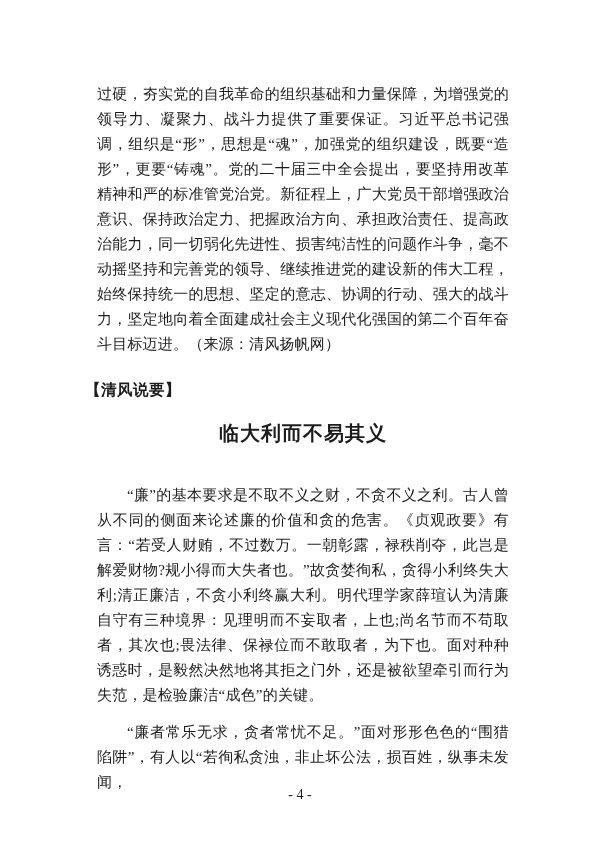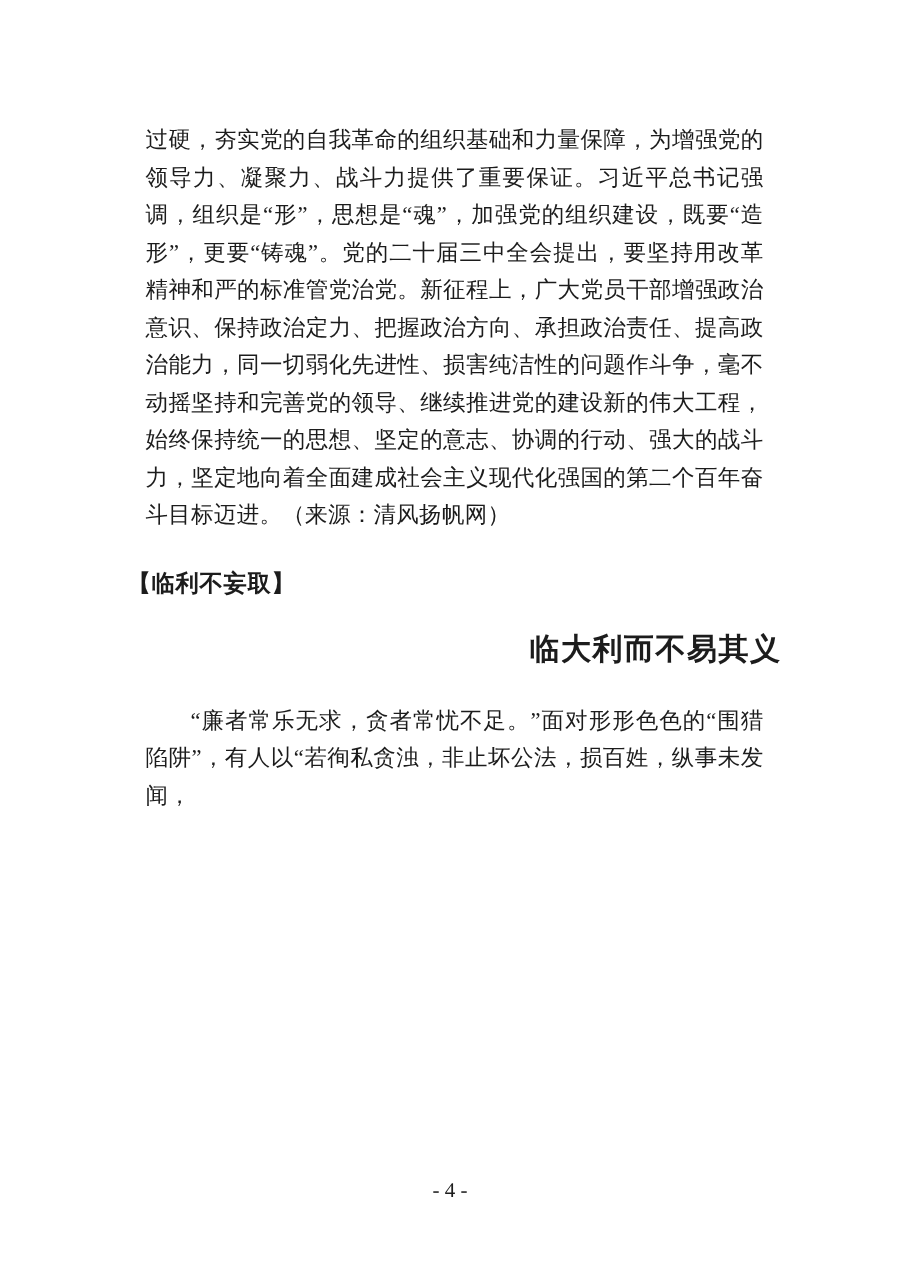"【临利不妄取】" p.section-label { text: 临利不妄取 -> 清风说要 }
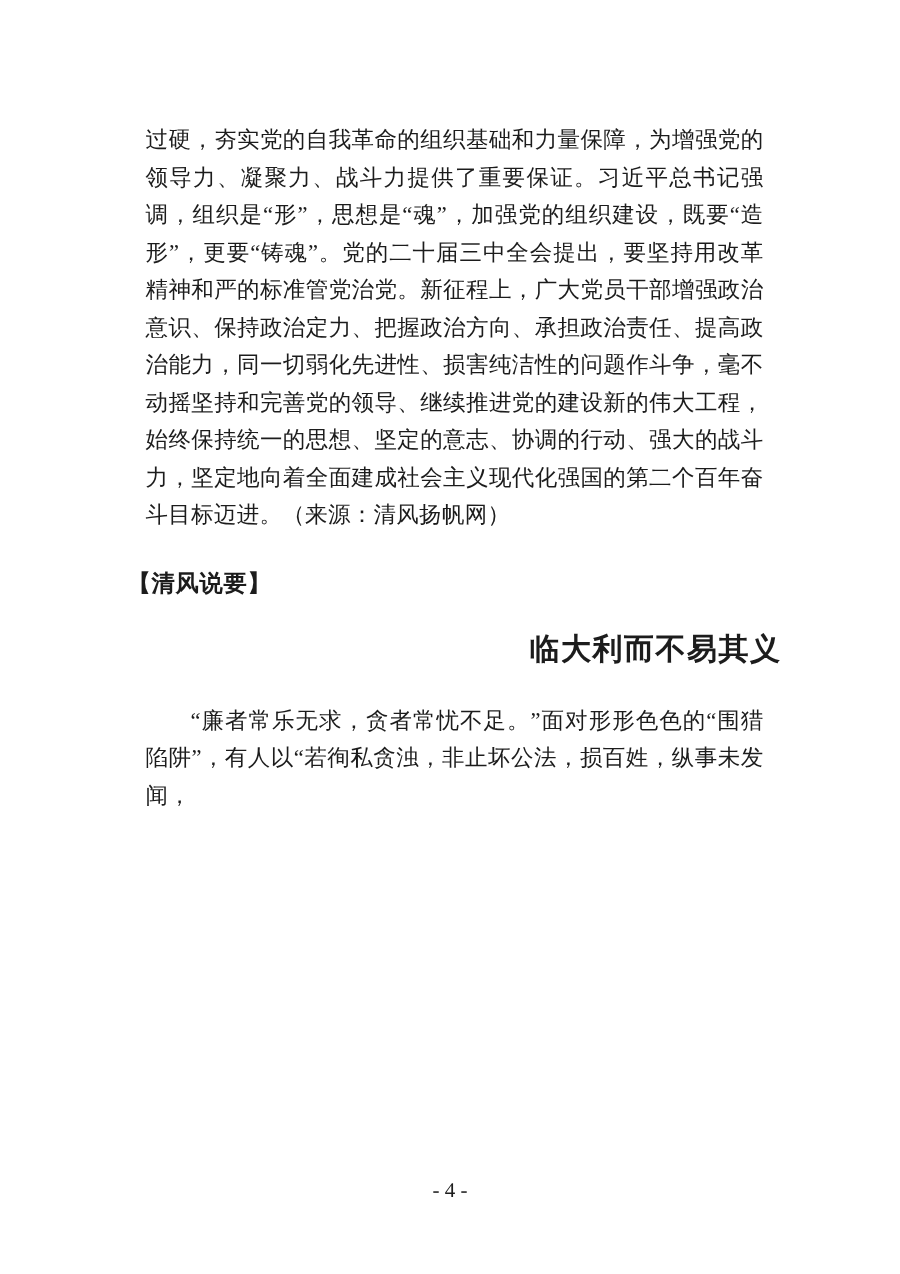"临大利而不易其义" .article-title { margin: 16px 0 21px 0 -> 16px 0 35px 0; text-align: right -> center }
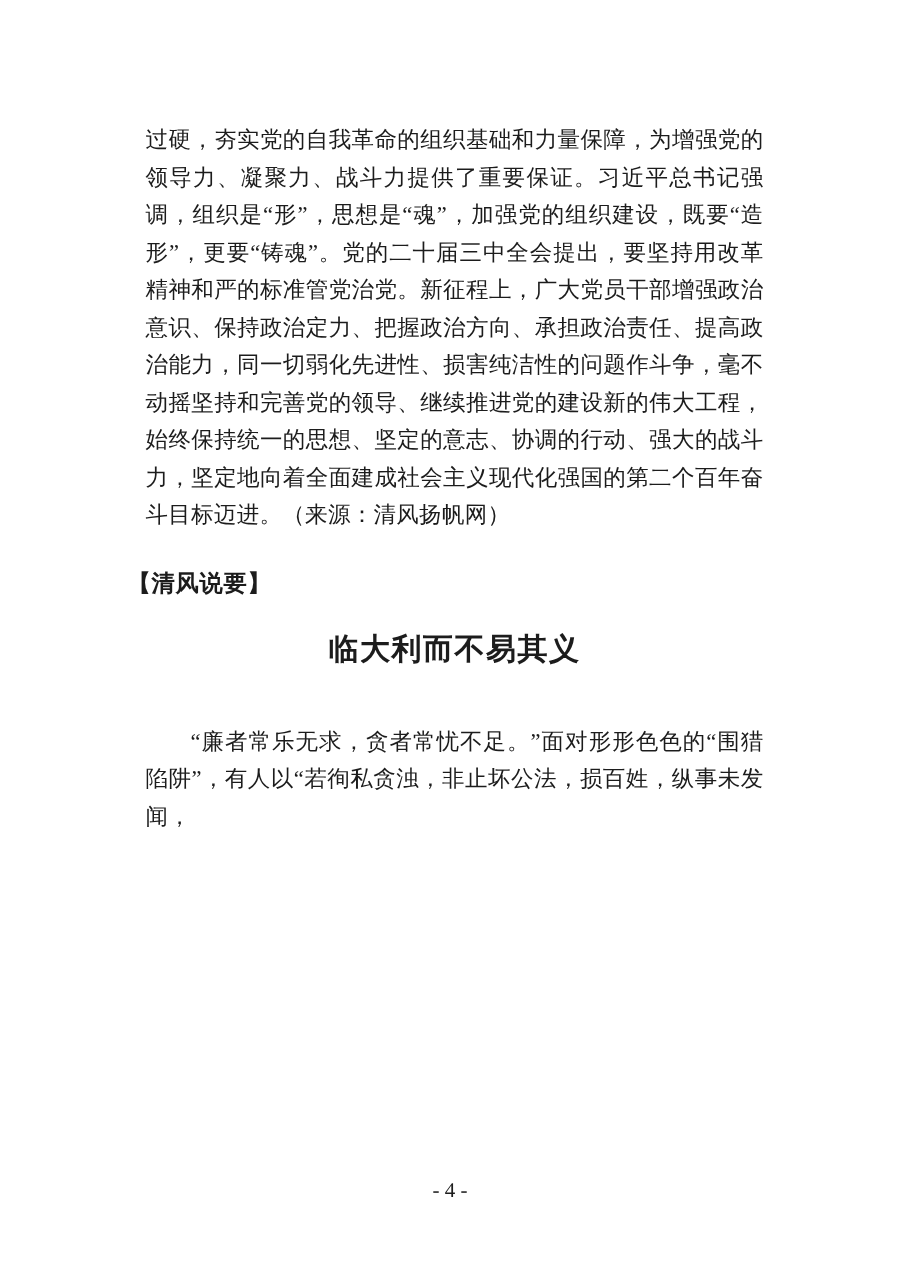"“廉”的基本要求是不取不义之财，不贪不义之利。古人曾从不同的侧面来论述廉的价值和" p.body-par { html: none -> <p>“廉”的基本要求是不取不义之财，不贪不义之利。古人曾从不同的侧面来论述廉的价值和贪的危害。《贞观政要》有言：“若受人财贿，不过数万。一朝彰露，禄秩削夺，此岂是解爱财物?规小得而大失者也。”故贪婪徇私，贪得小利终失大利;清正廉洁，不贪小利终赢大利。明代理学家薛瑄认为清廉自守有三种境界：见理明而不妄取者，上也;尚名节而不苟取者，其次也;畏法律、保禄位而不敢取者，为下也。面对种种诱惑时，是毅然决然地将其拒之门外，还是被欲望牵引而行为失范，是检验廉洁“成色”的关键。</p> }
